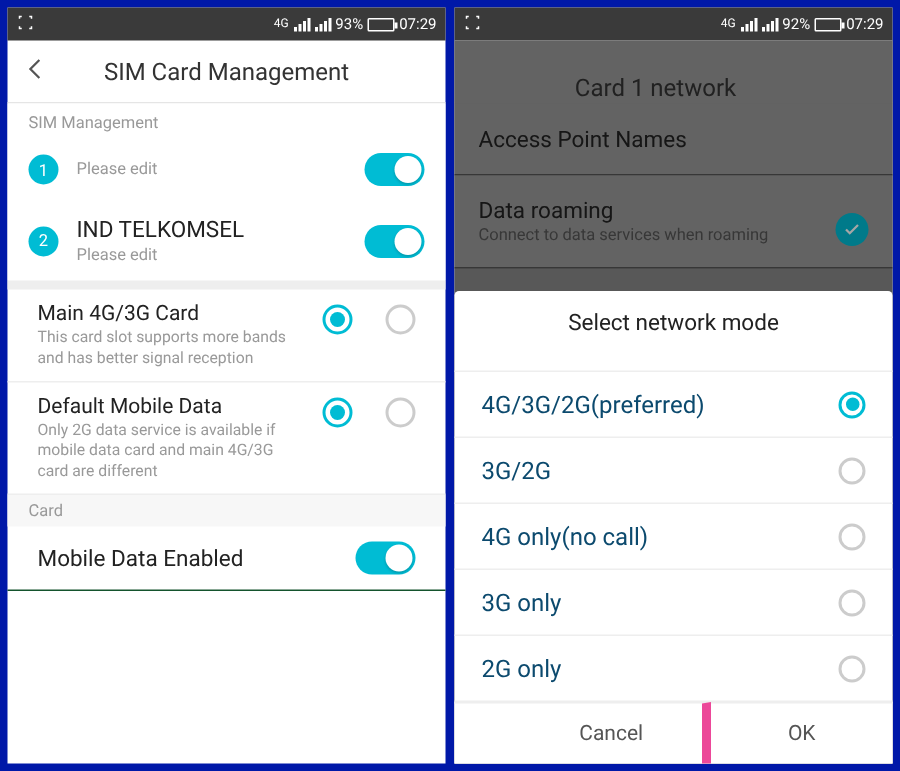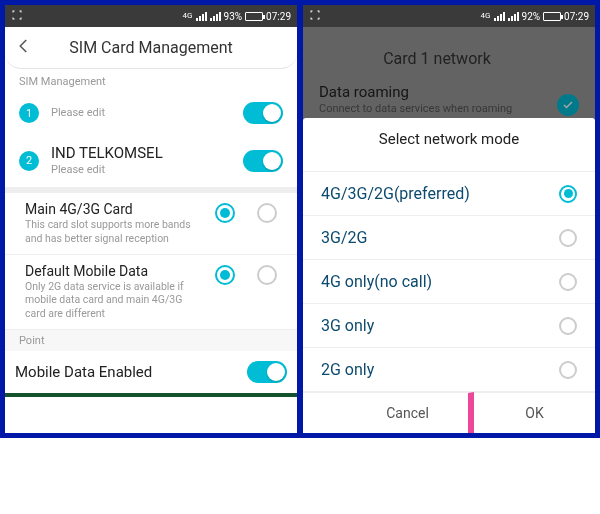"4G" .container { height: 438px -> 514px }
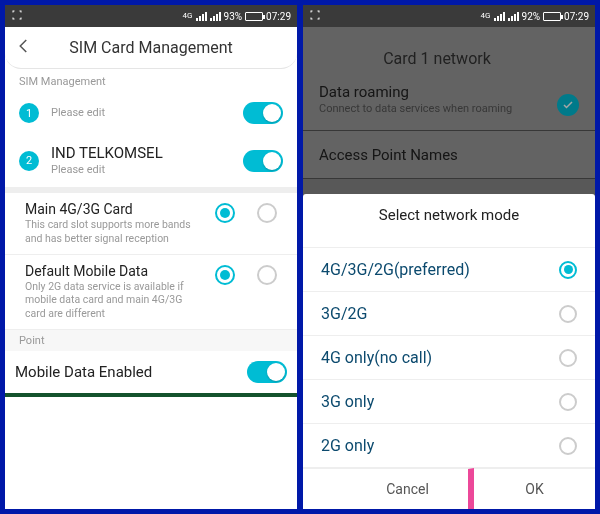"SIM Card Management" .appbar { border-radius: 16px -> none }
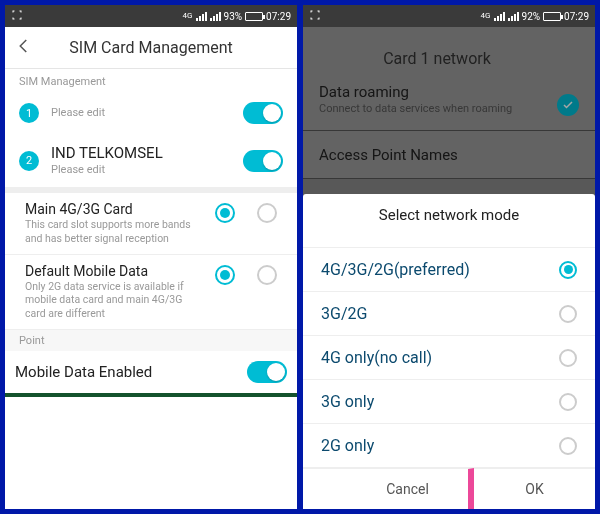"Data roaming" div.setting-row { order: before "Access Point Names" -> after "Access Point Names" }
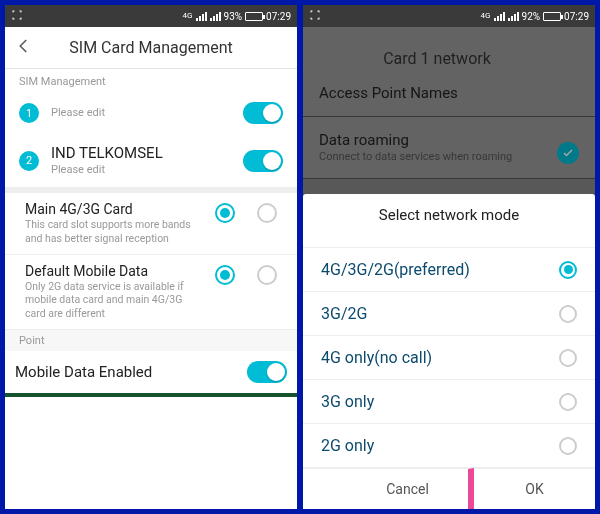"Point" div.usual { text: Point -> Card }
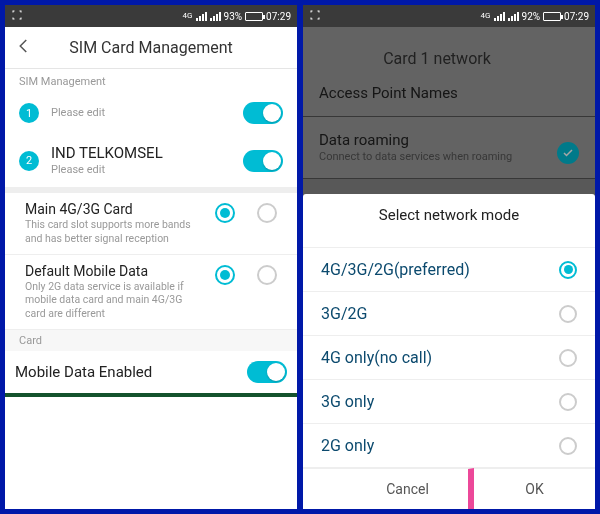"Mobile Data Enabled" .simple-row { border-bottom: 4px solid #14532d -> 1px solid #14532d; padding: 10px 10px -> 10px 20px }
